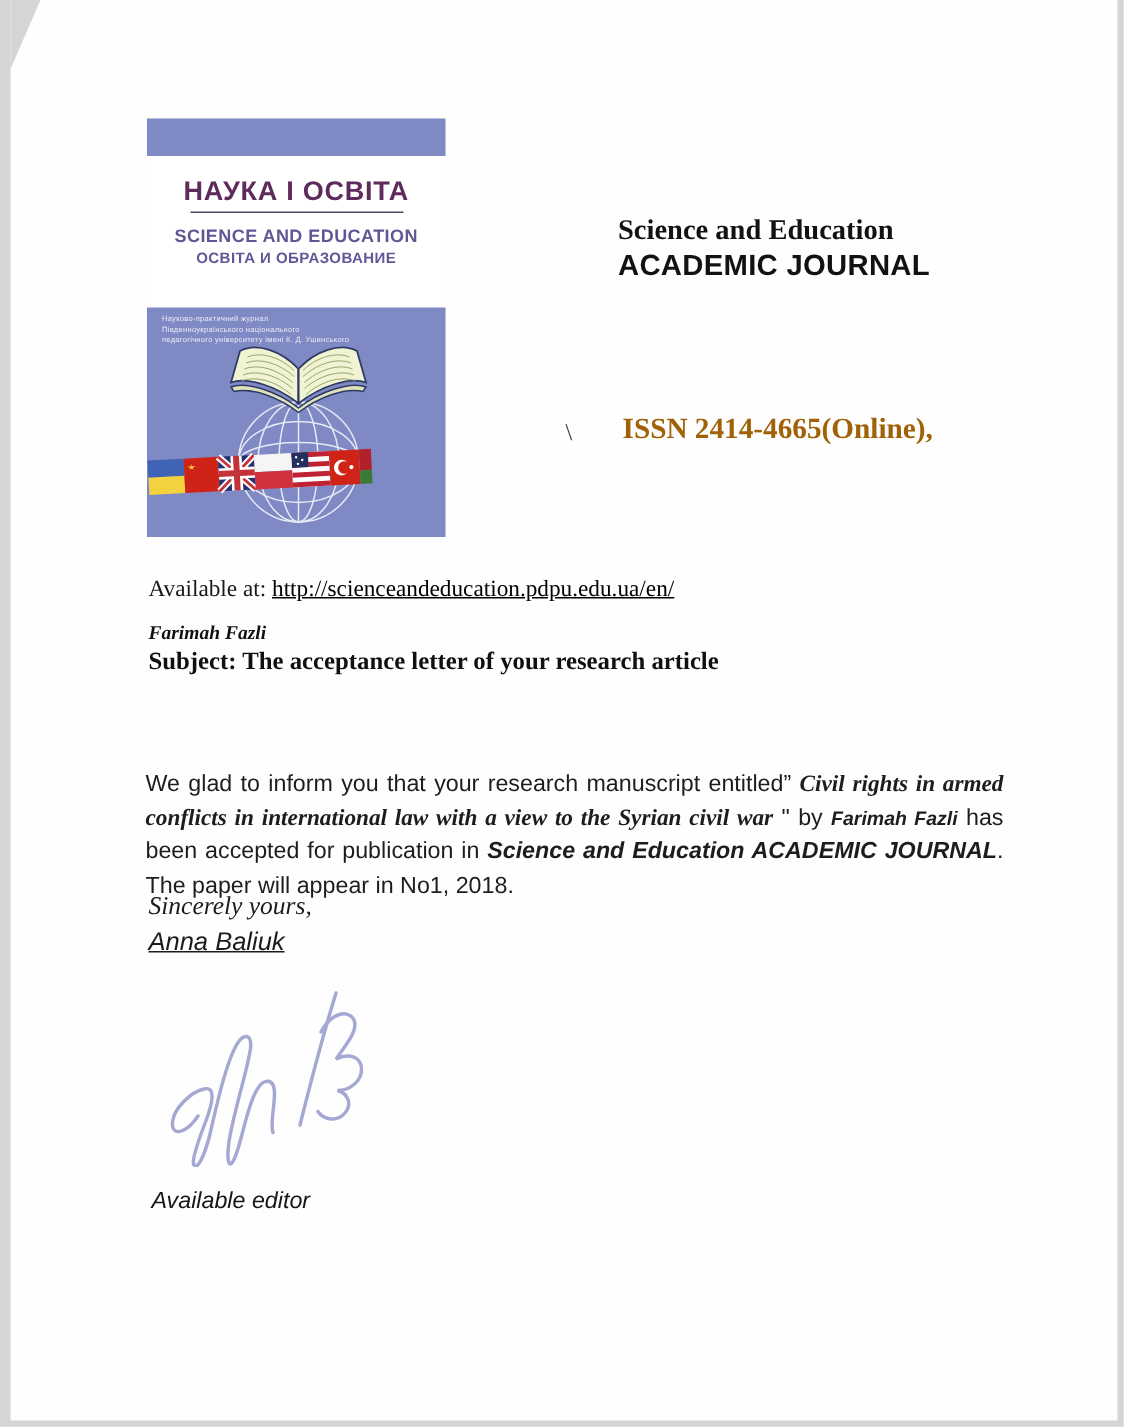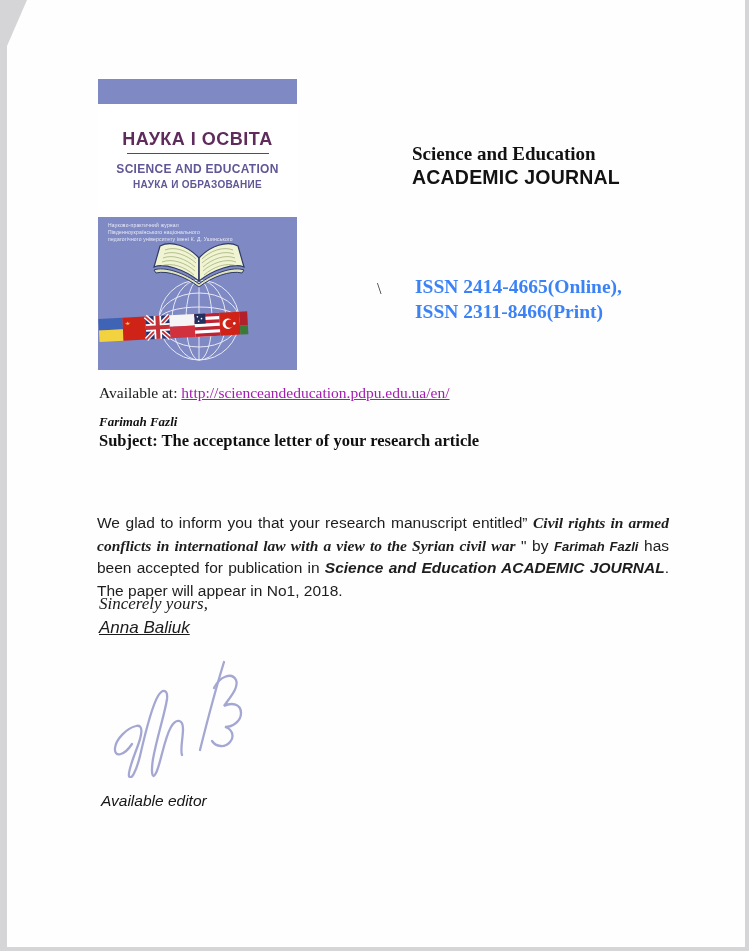"НАУКА І ОСВІТА" .cover-title { margin-top: 25px -> 13px }
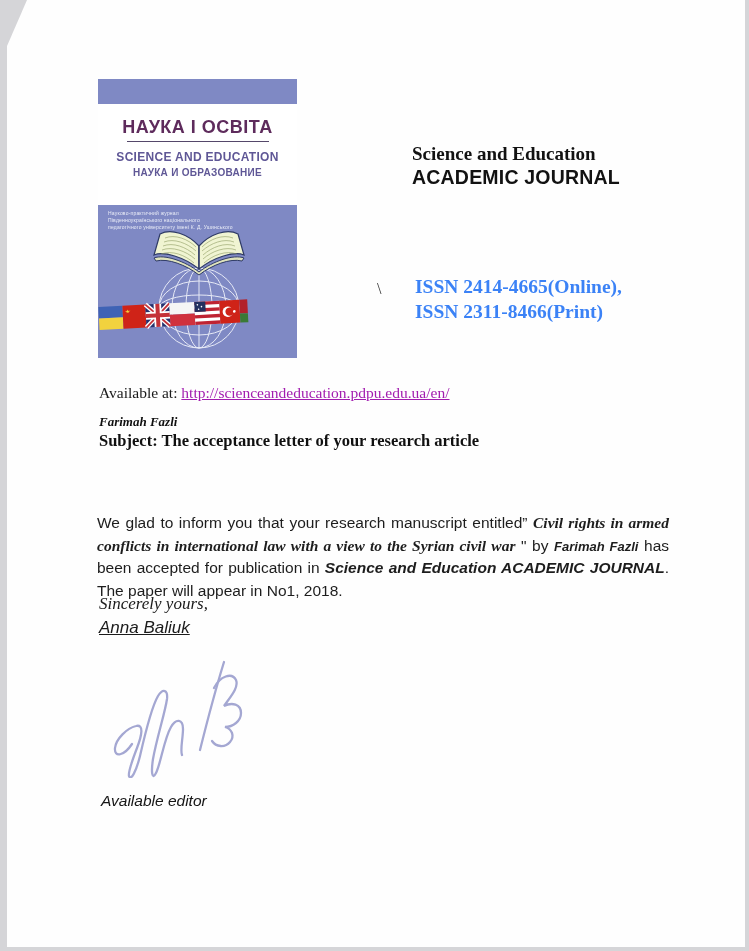"НАУКА И ОБРАЗОВАНИЕ" div.cover-sub-ru { text: НАУКА -> ОСВІТА }
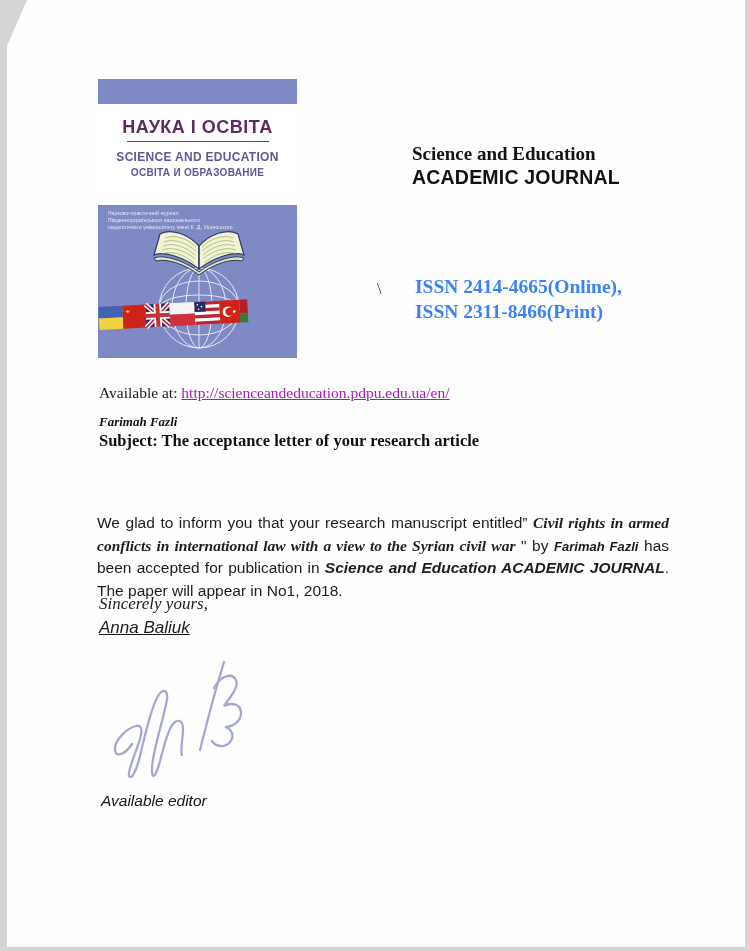"ISSN 2414-4665(Online)," .issn { color: #3b82f6 -> #a16207 }
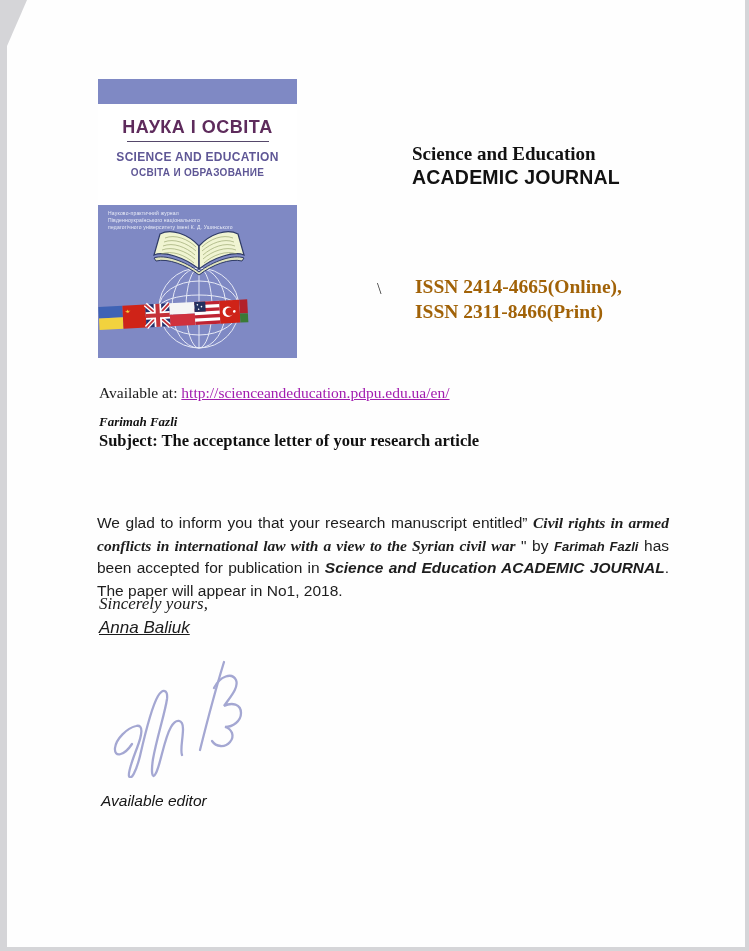"ISSN 2311-8466(Print)" div { html: <div>ISSN 2311-8466(Print)</div> -> none }
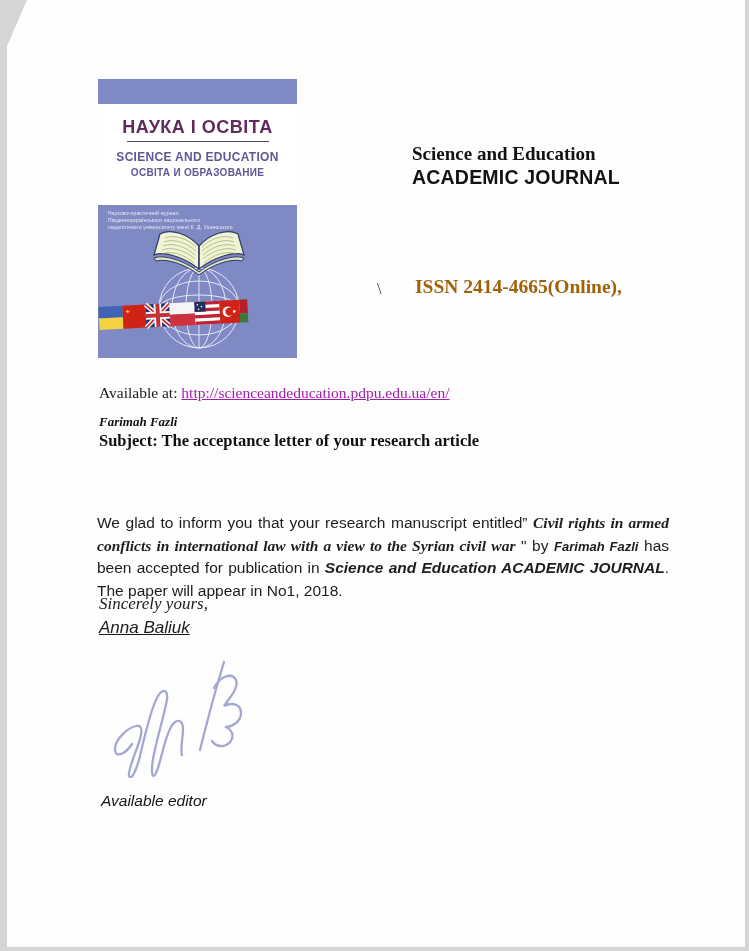"http://scienceandeducation.pdpu.edu.ua/e" .avail a { color: #a21caf -> #000000 }
